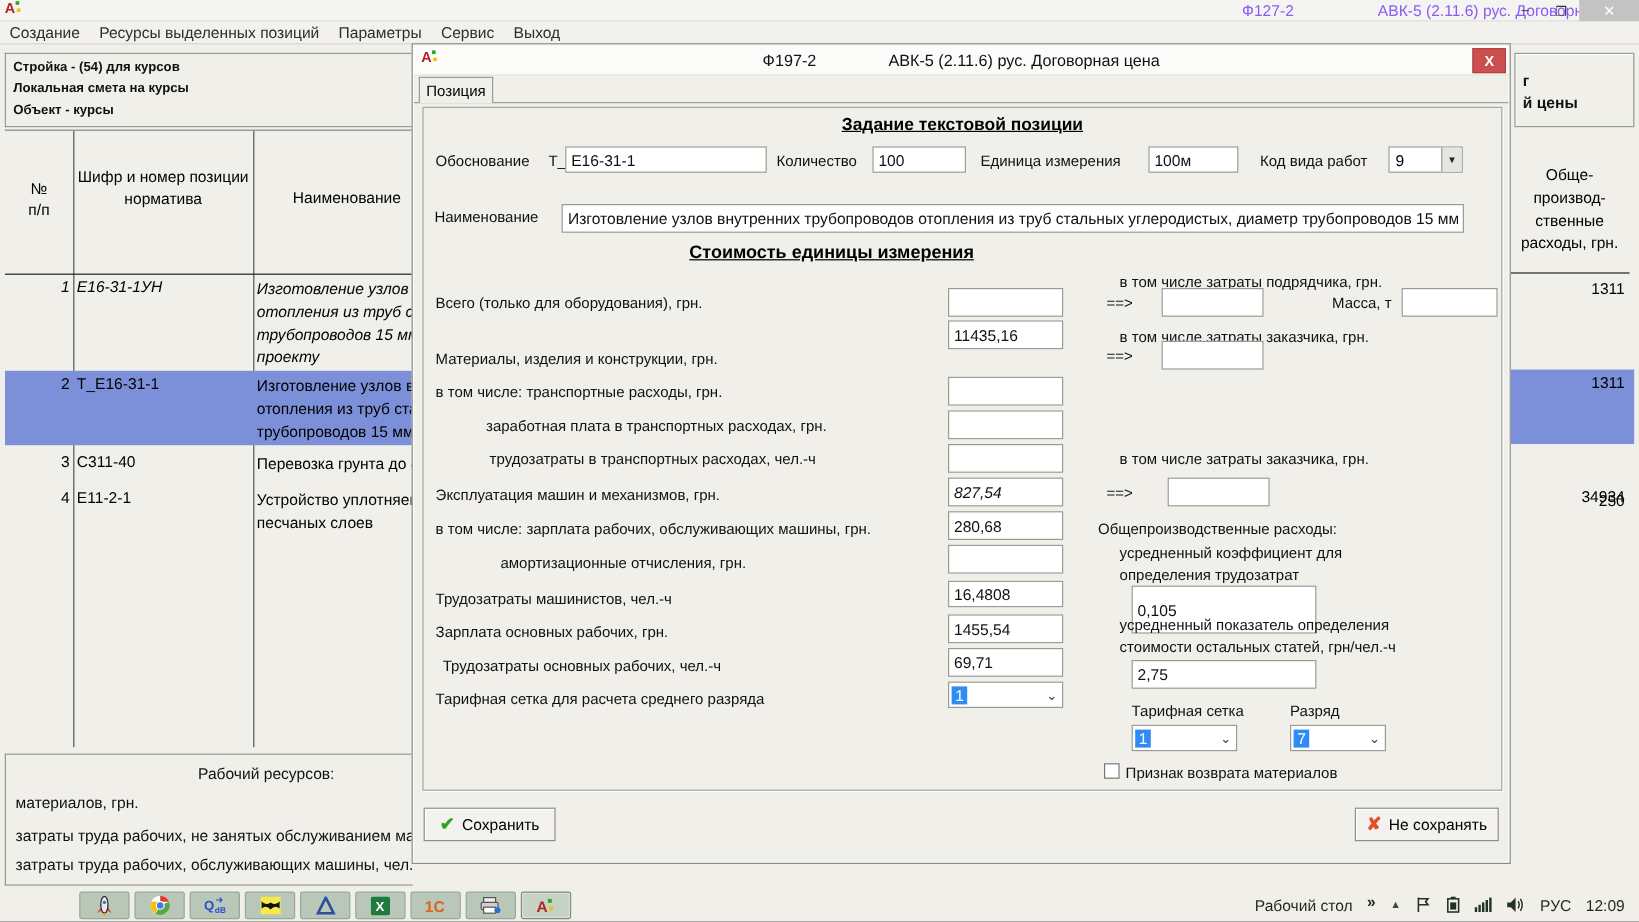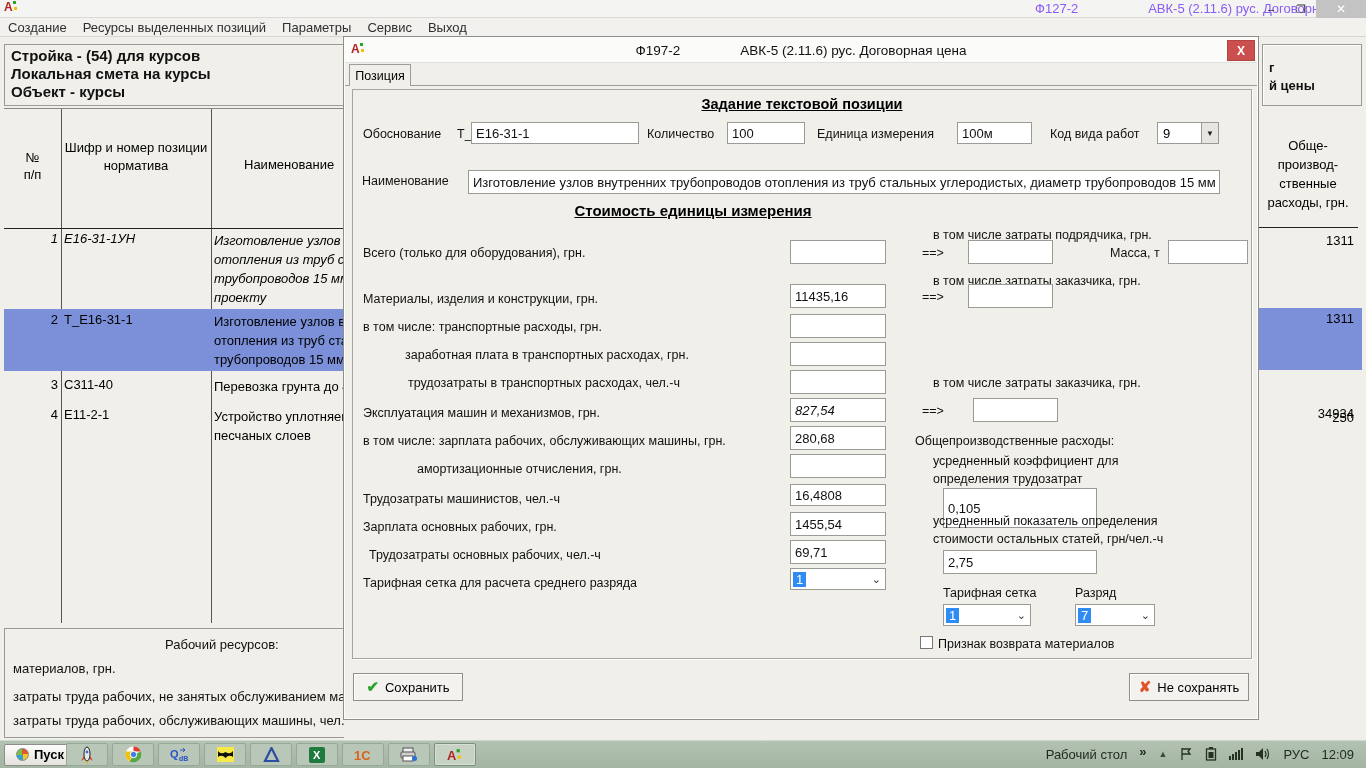"Стройка - (54) для курсов" .ctx-panel div { font-size: 15px -> 11px }
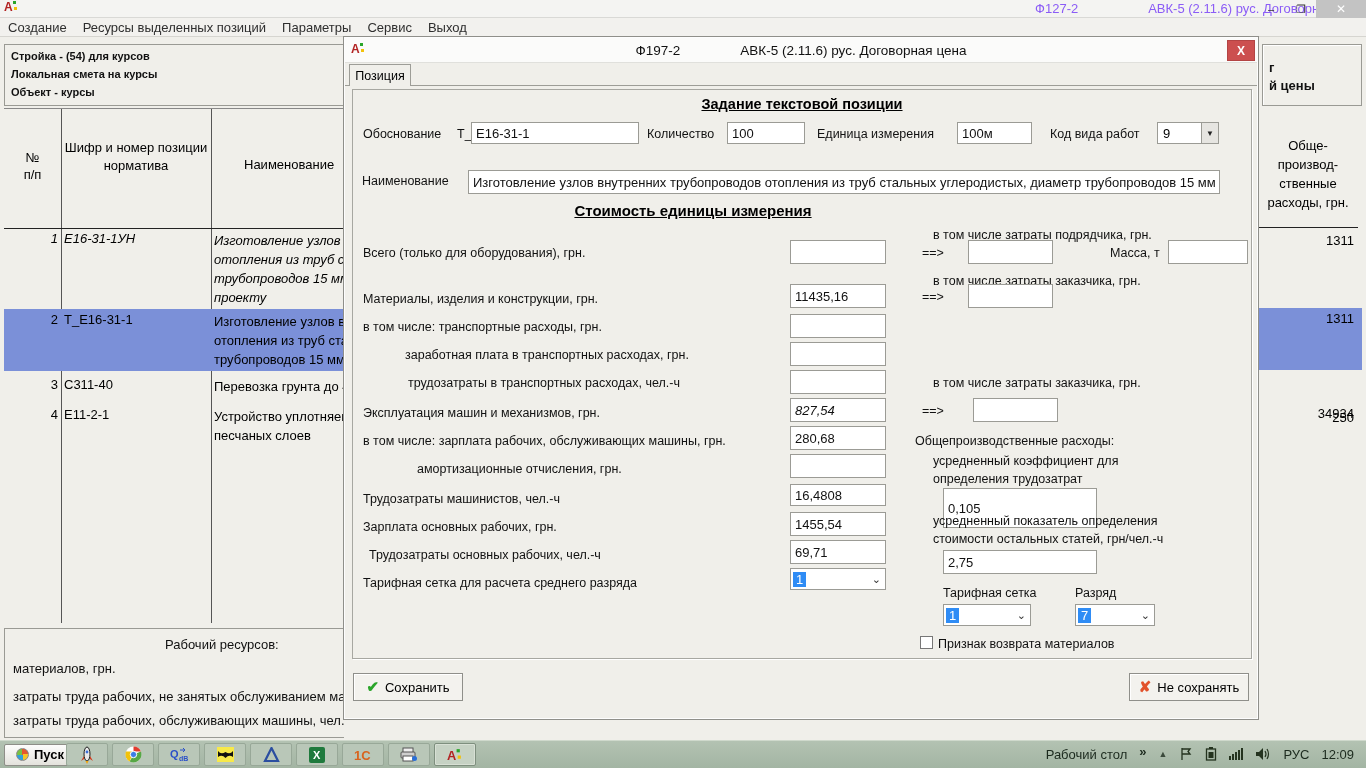"11435,16" input.inp { top: 194px -> 177px }
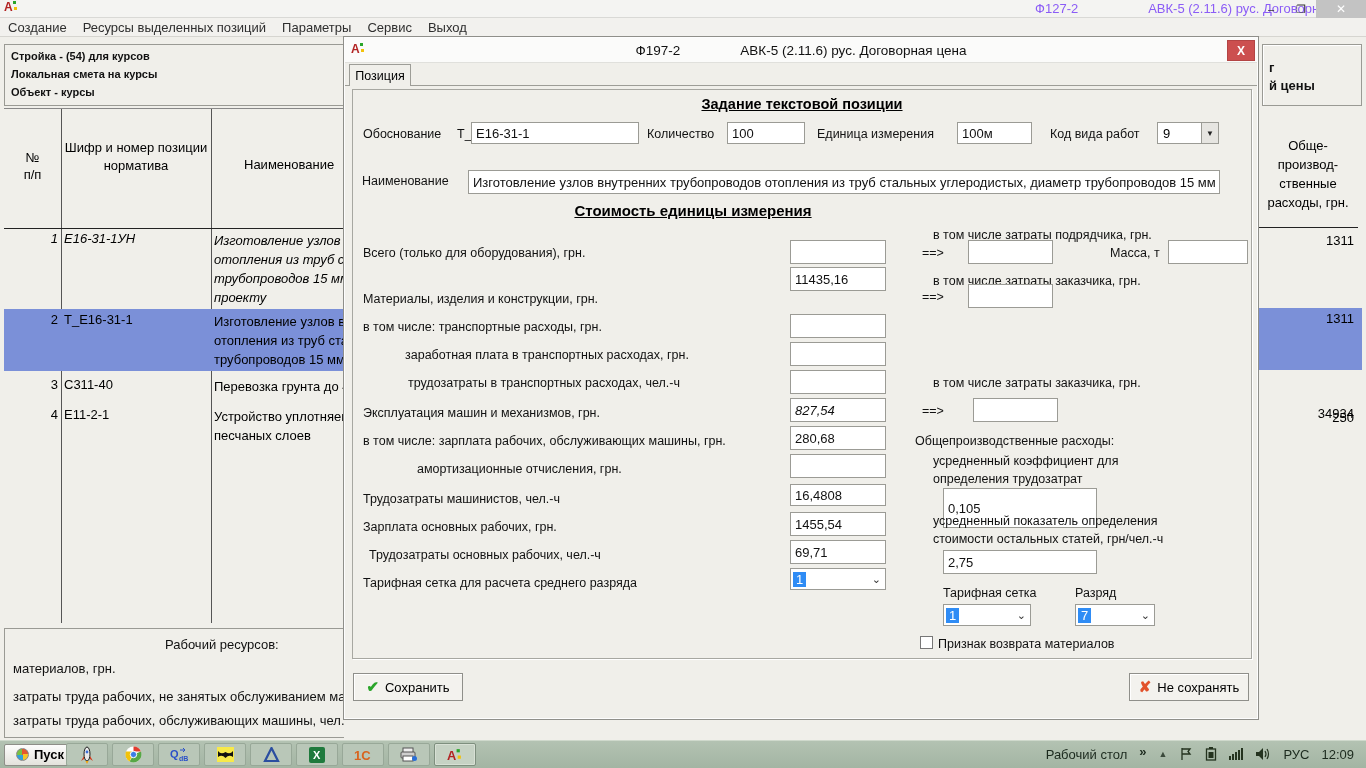"Пуск" div.taskbar { html: <div> <div> <span></span> <span>Пуск</span> </div> </div> -> none }
